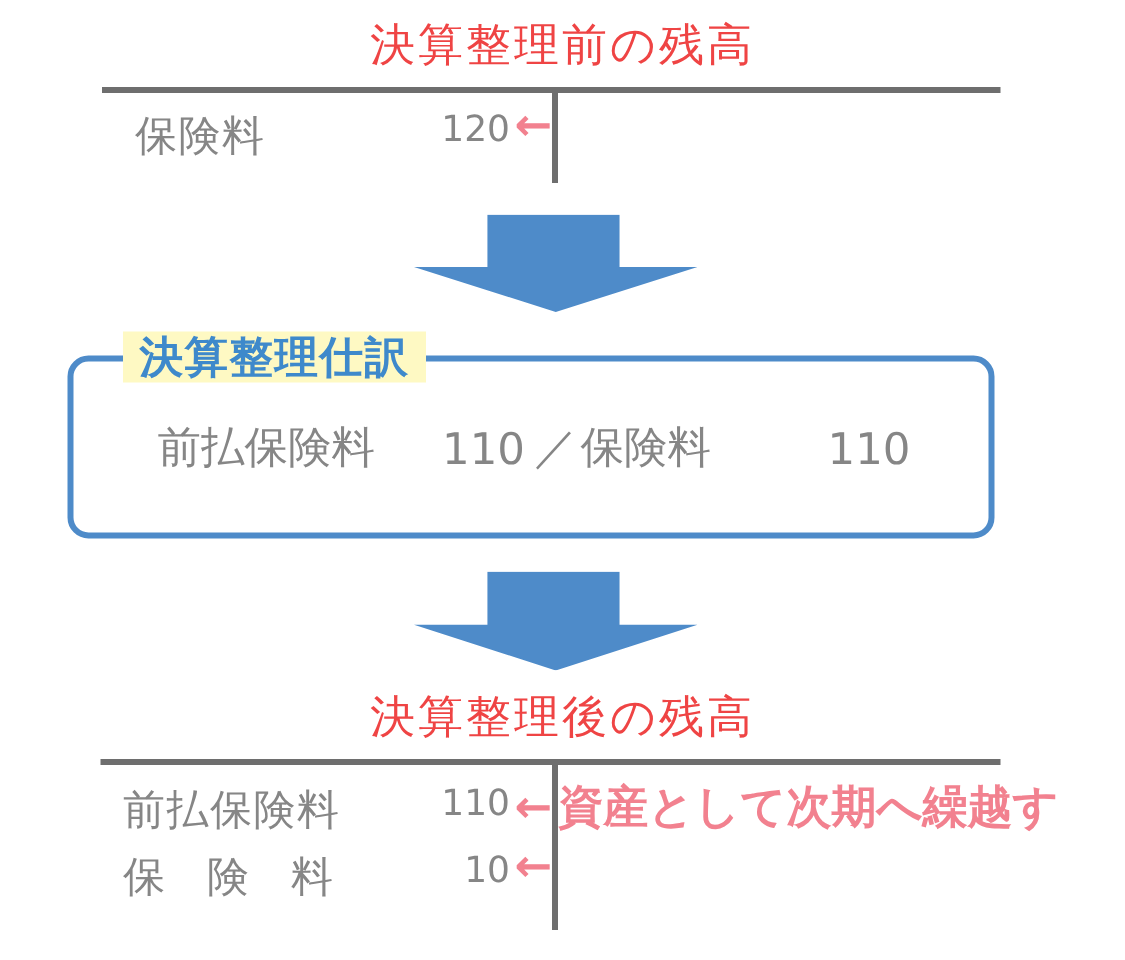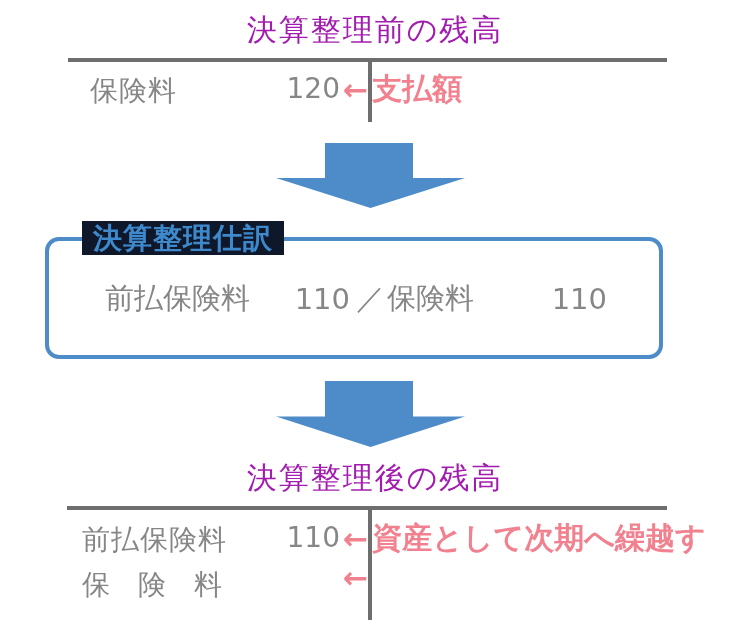"決算整理前の残高" .section-title { color: #a21caf -> #ef4444 }
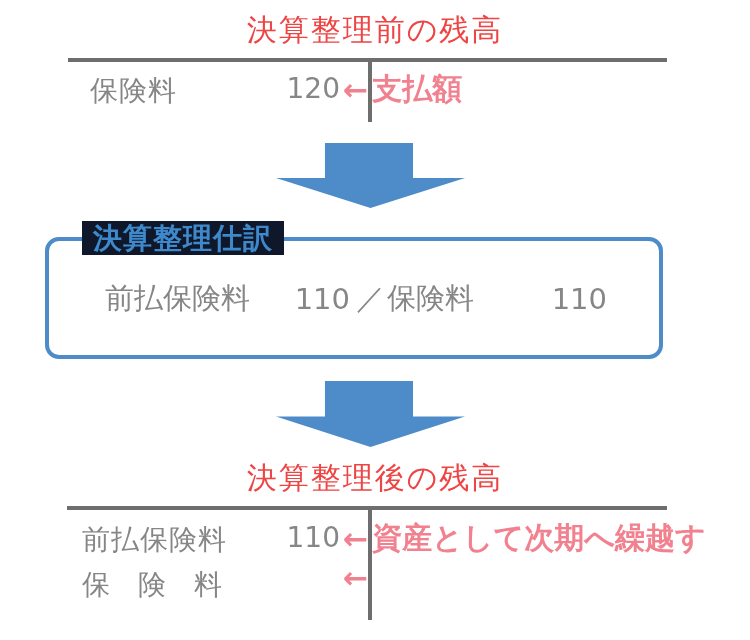"120" .amt { font-size: 28px -> 24px }
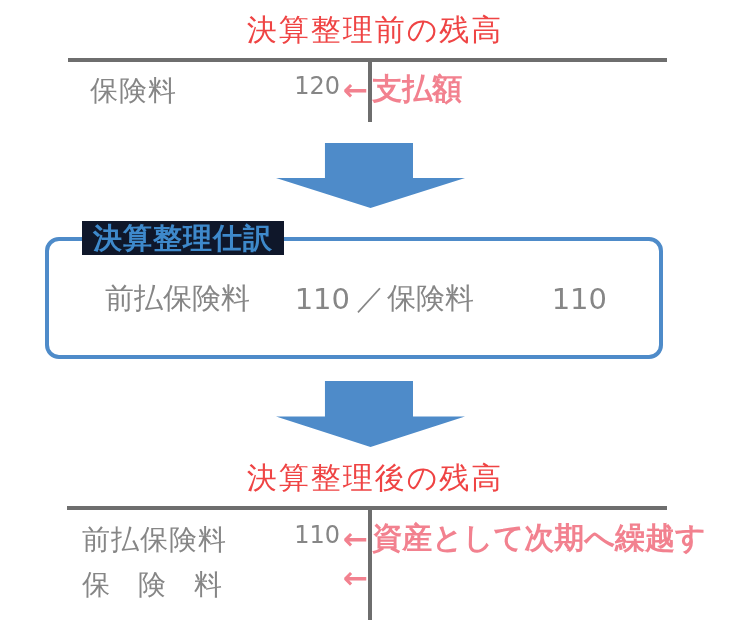"支払額" span { html: <span>支払額</span> -> none }
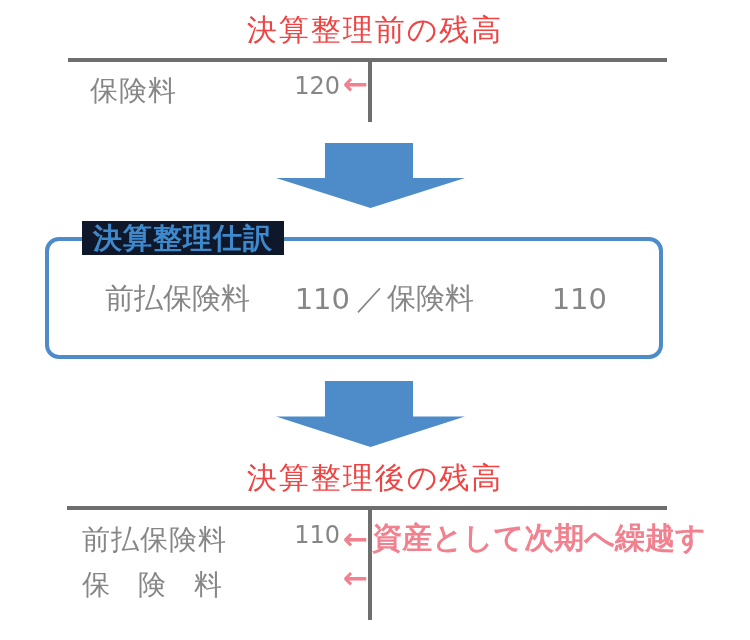"決算整理仕訳" .journal-legend { background: #0f172a -> #fef9c3 }
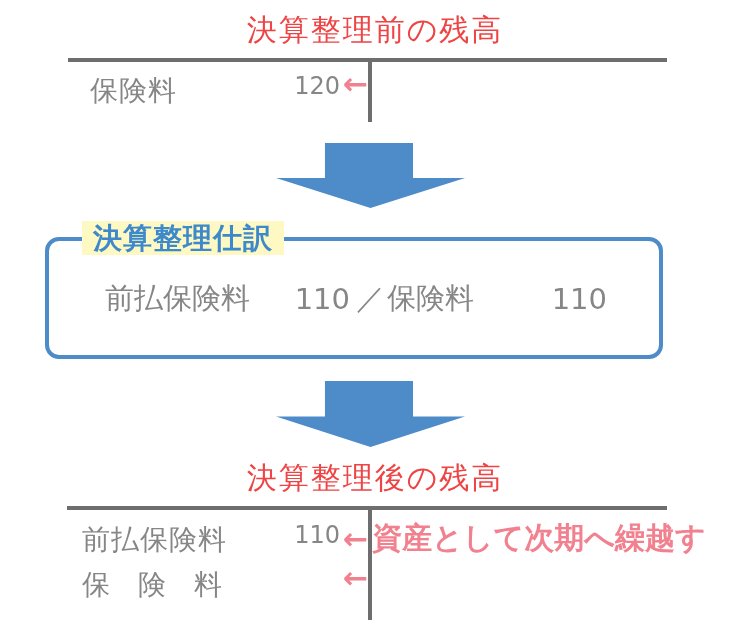"10" span.amt { html: none -> <span>10</span> }
